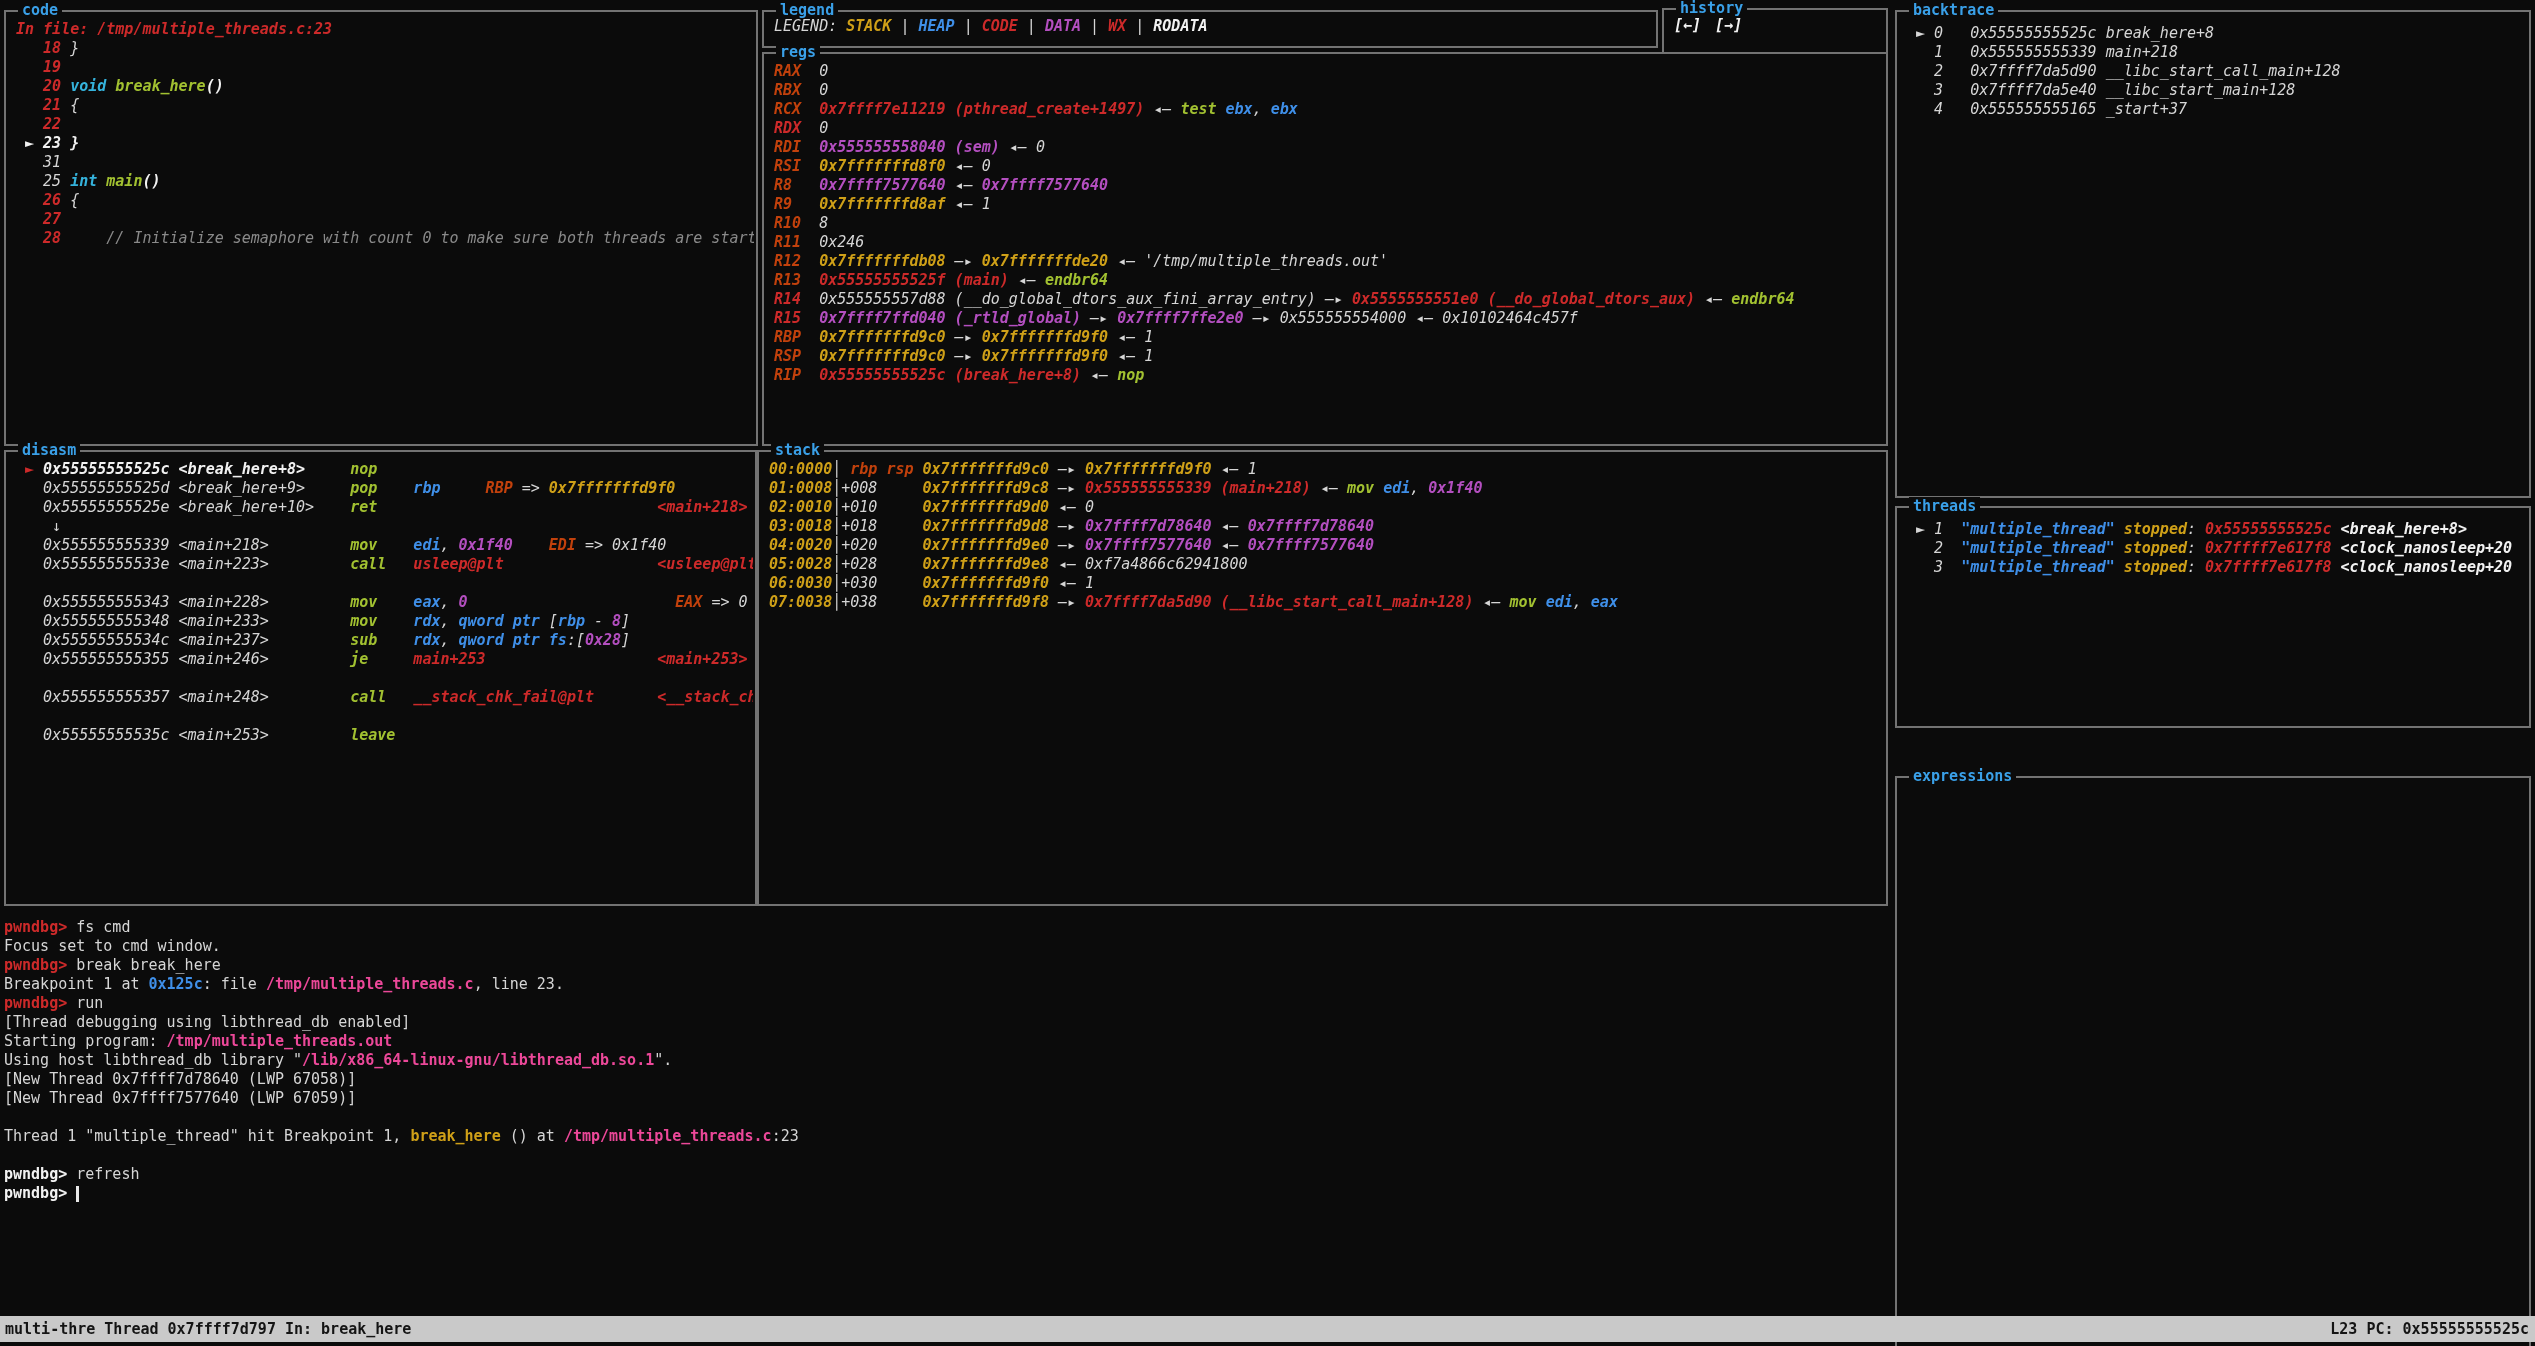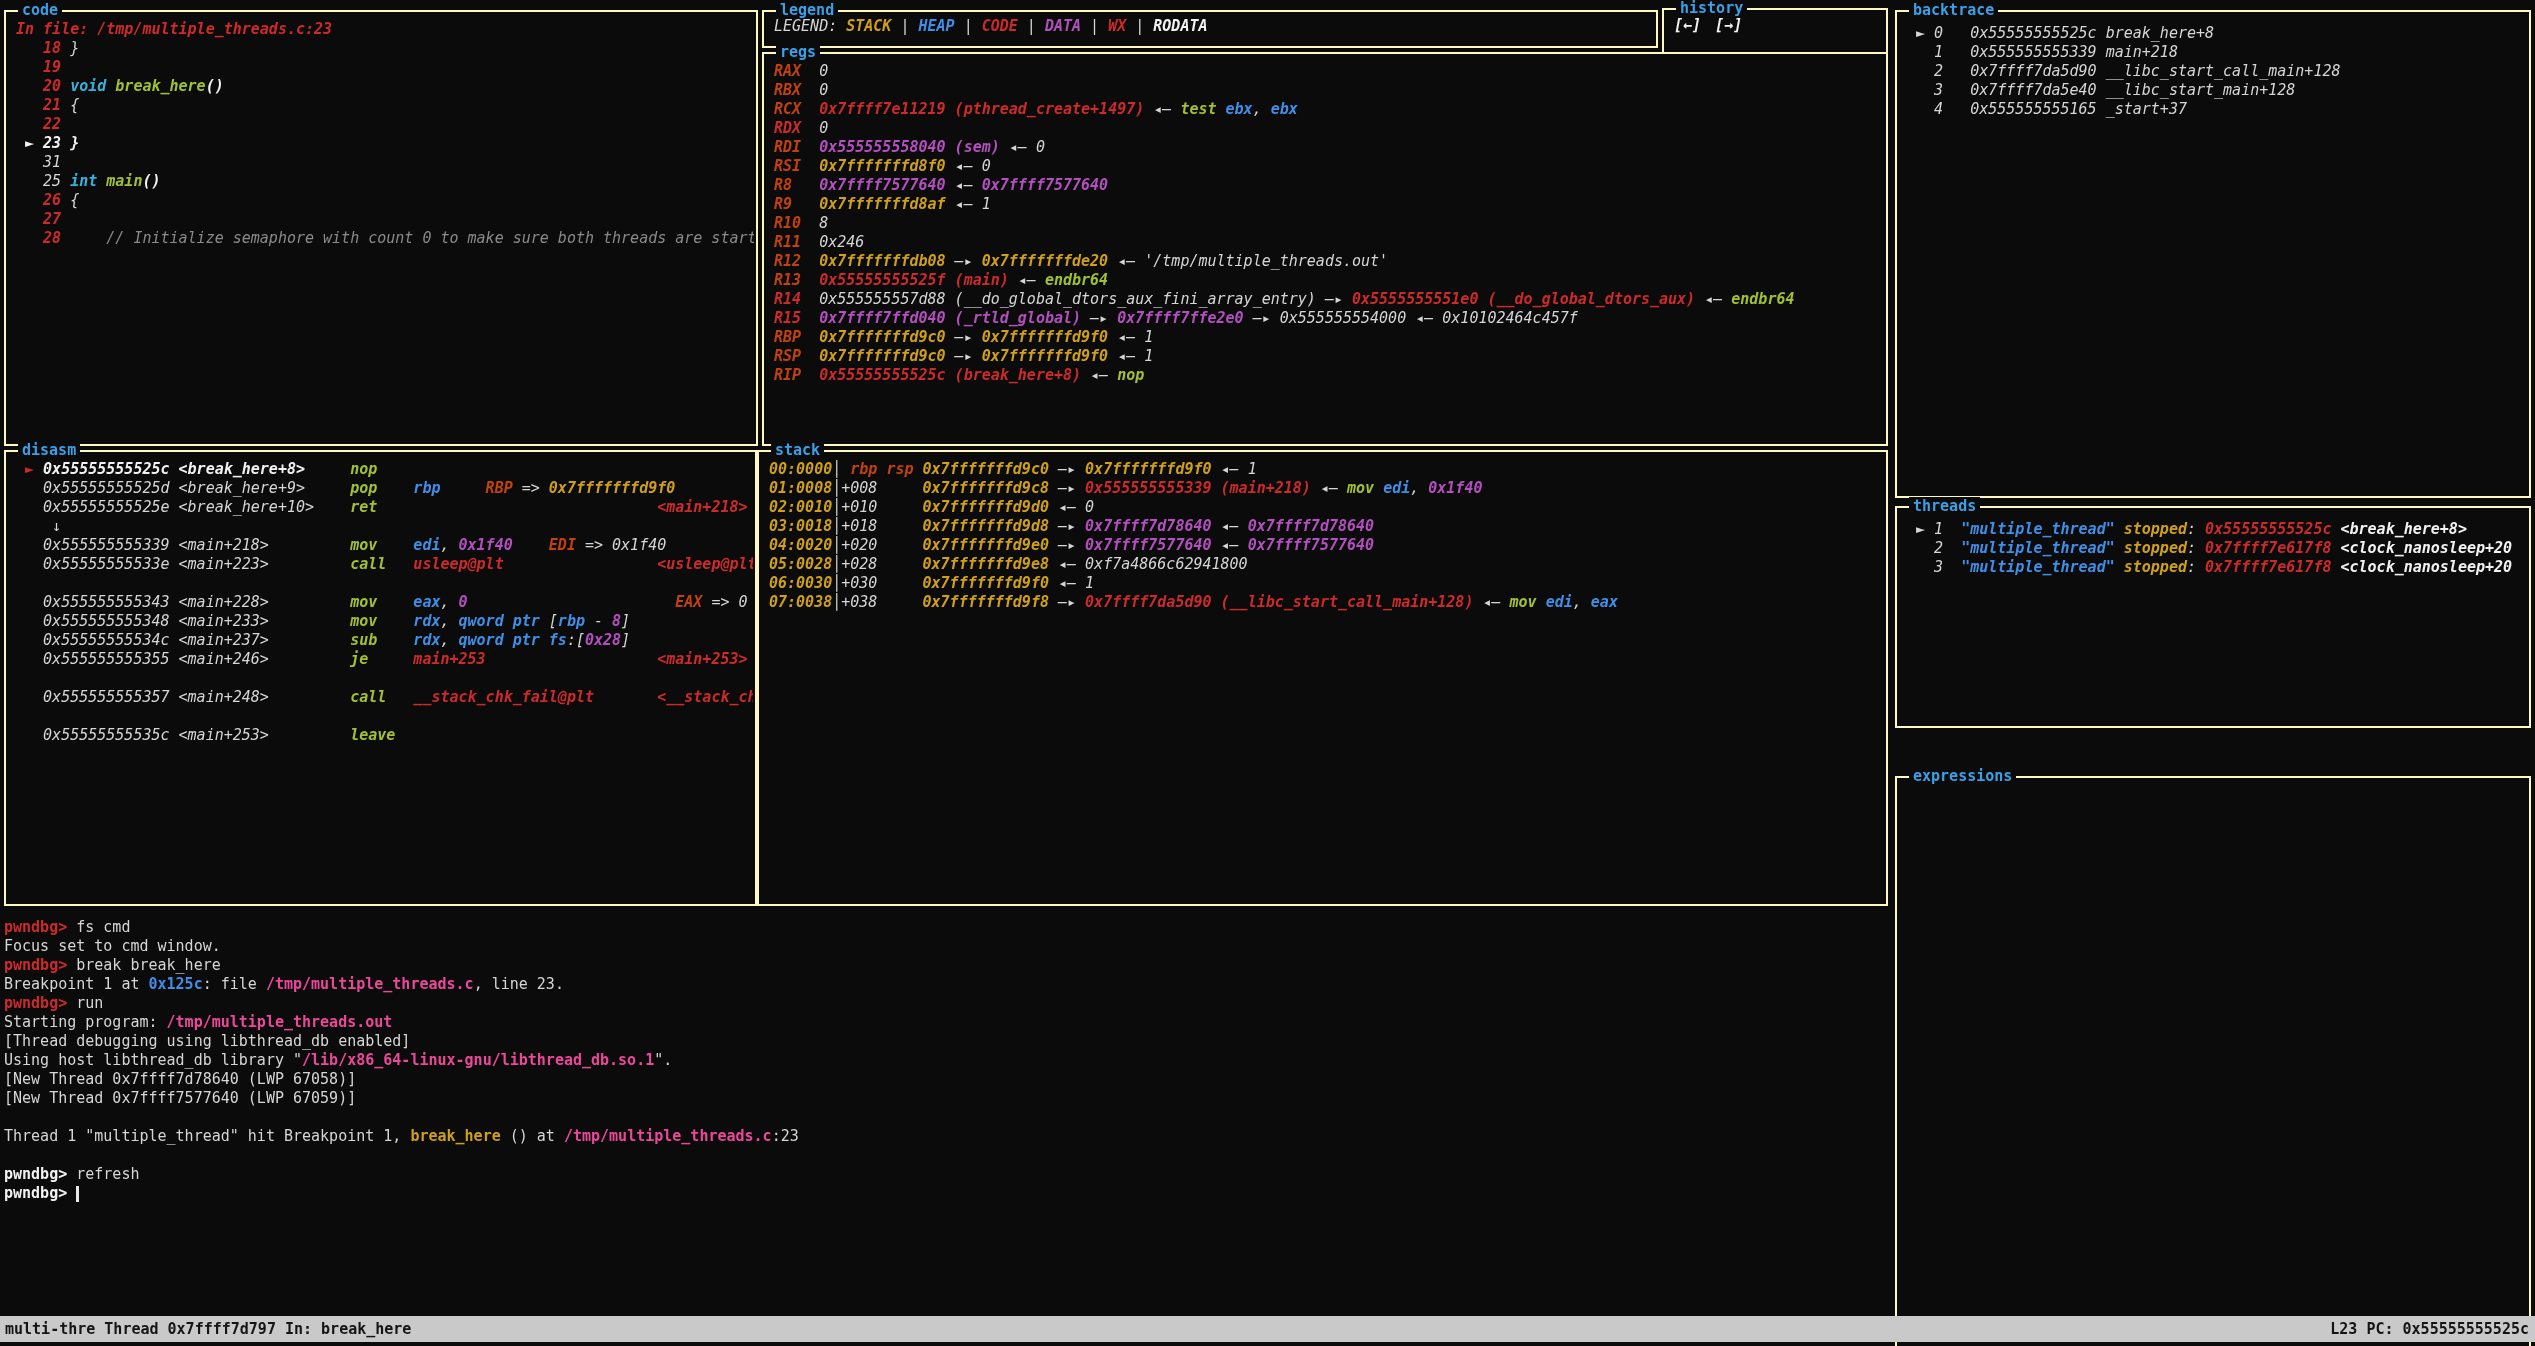"code" .panel { border: 2px solid #fef9c3 -> 2px solid #737373 }
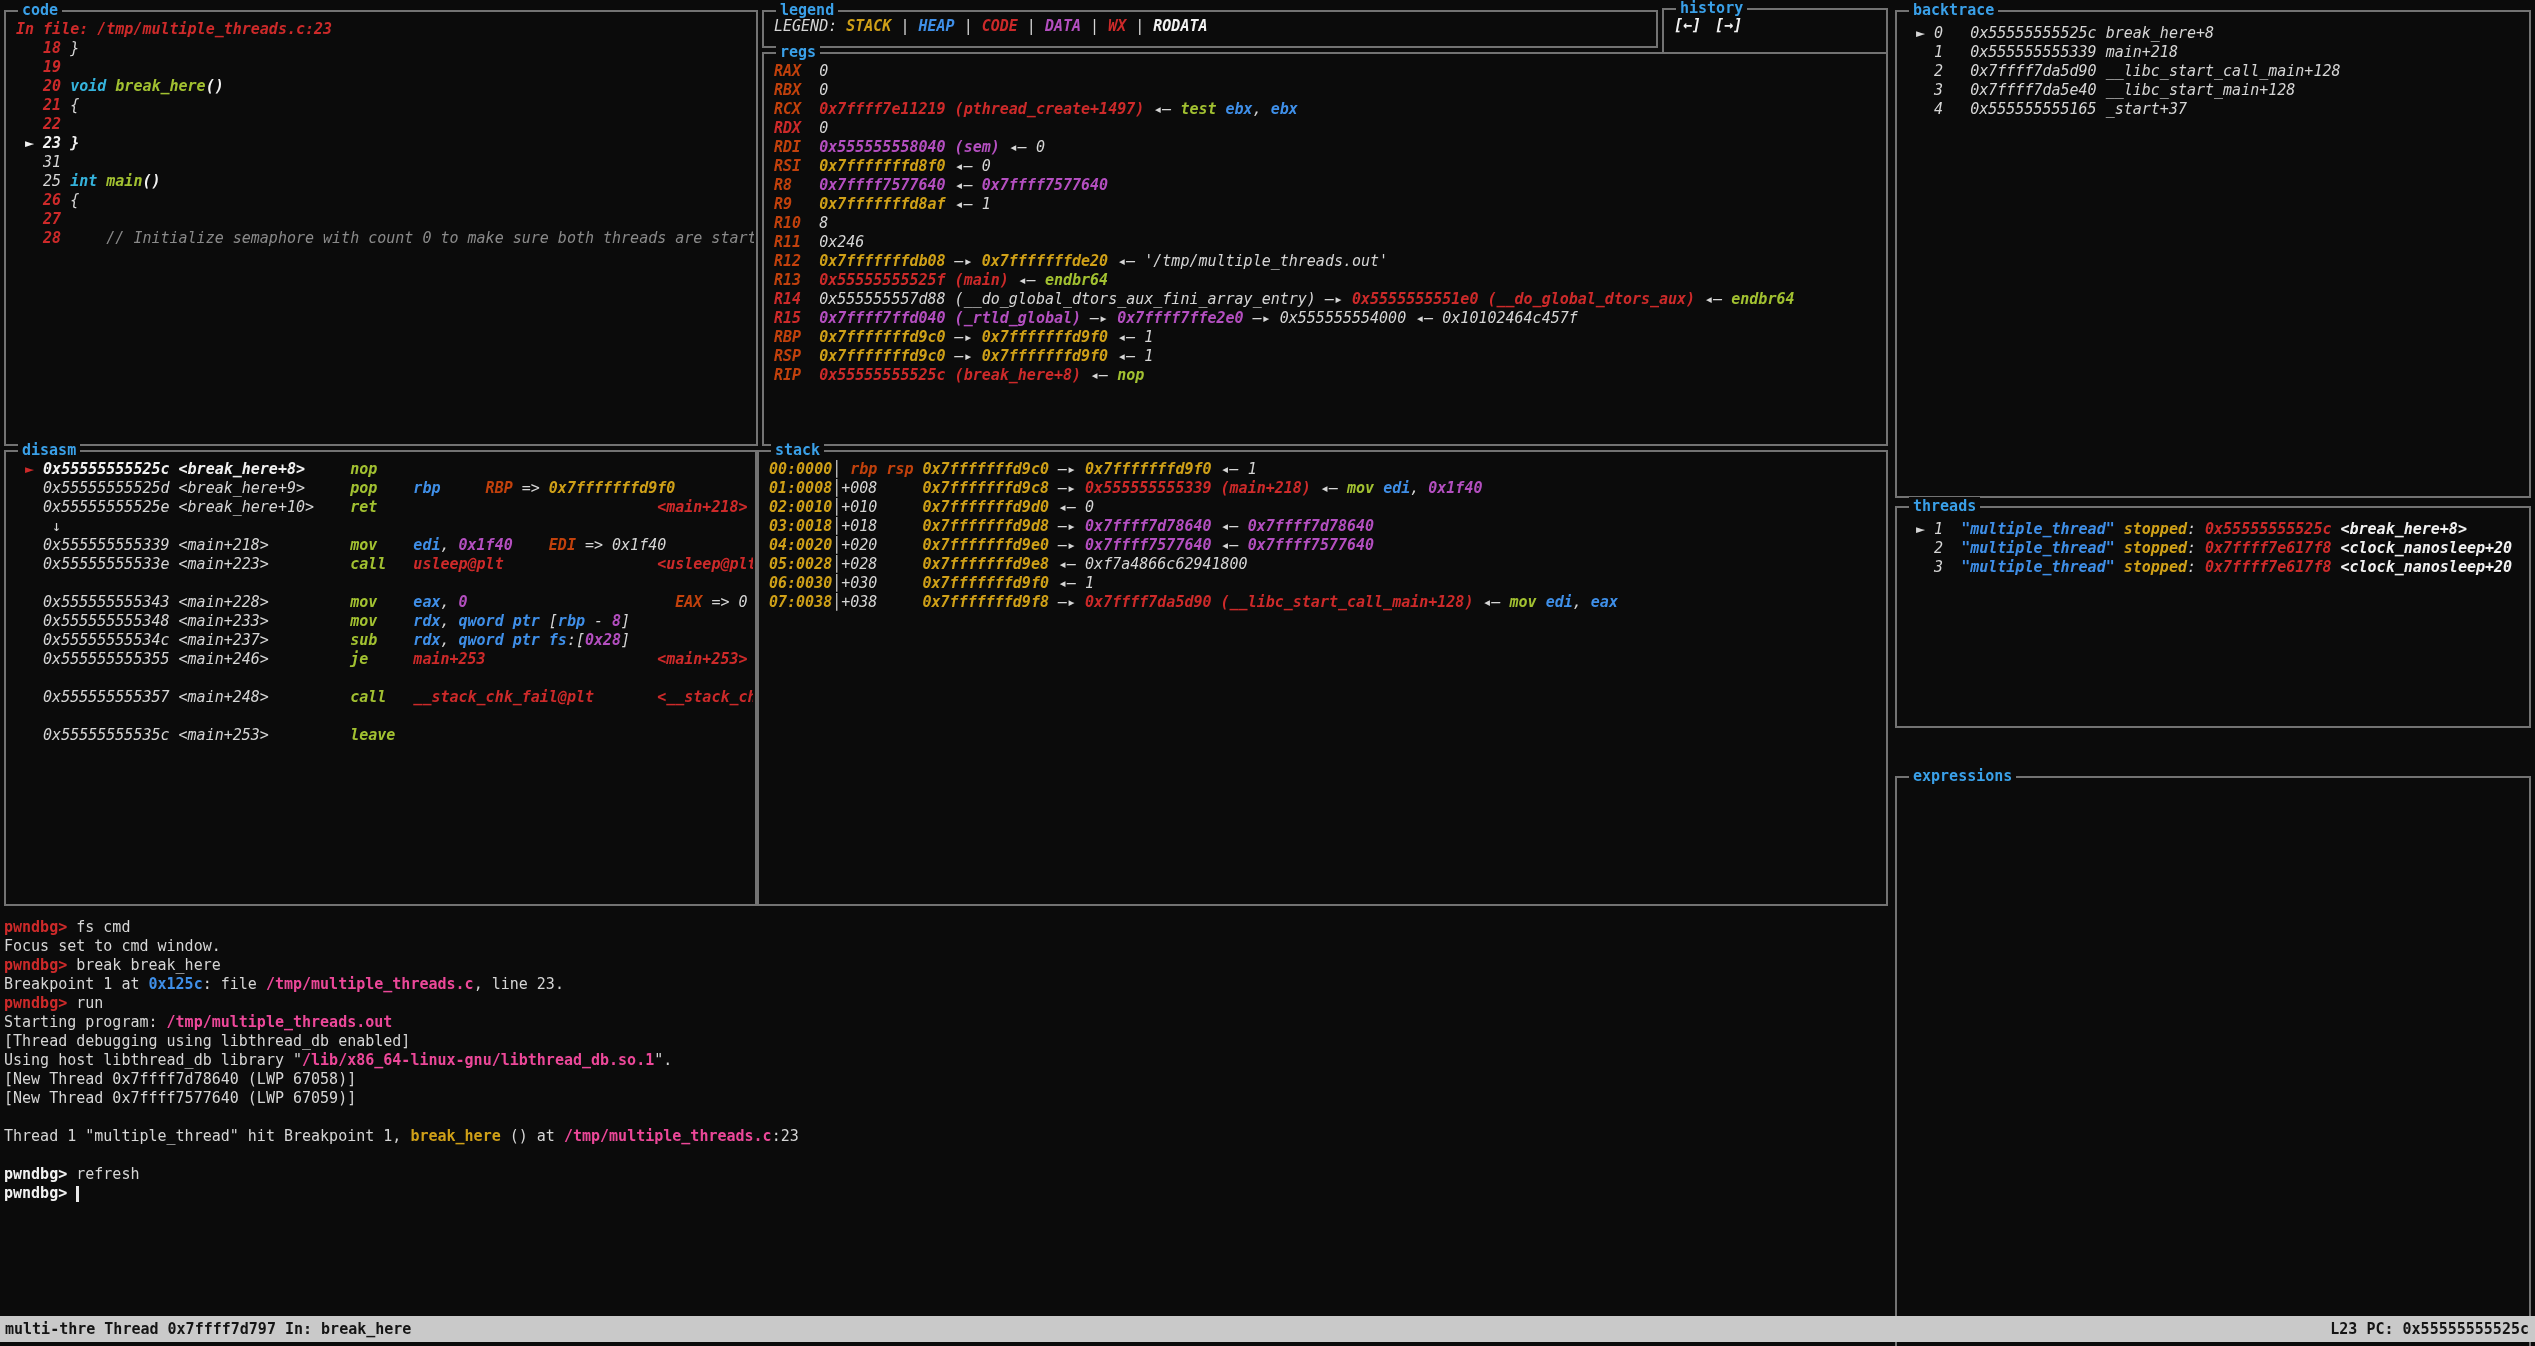"Starting program:" div.ln { order: before "[Thread debugging using libthread_db" -> after "[Thread debugging using libthread_db" }
